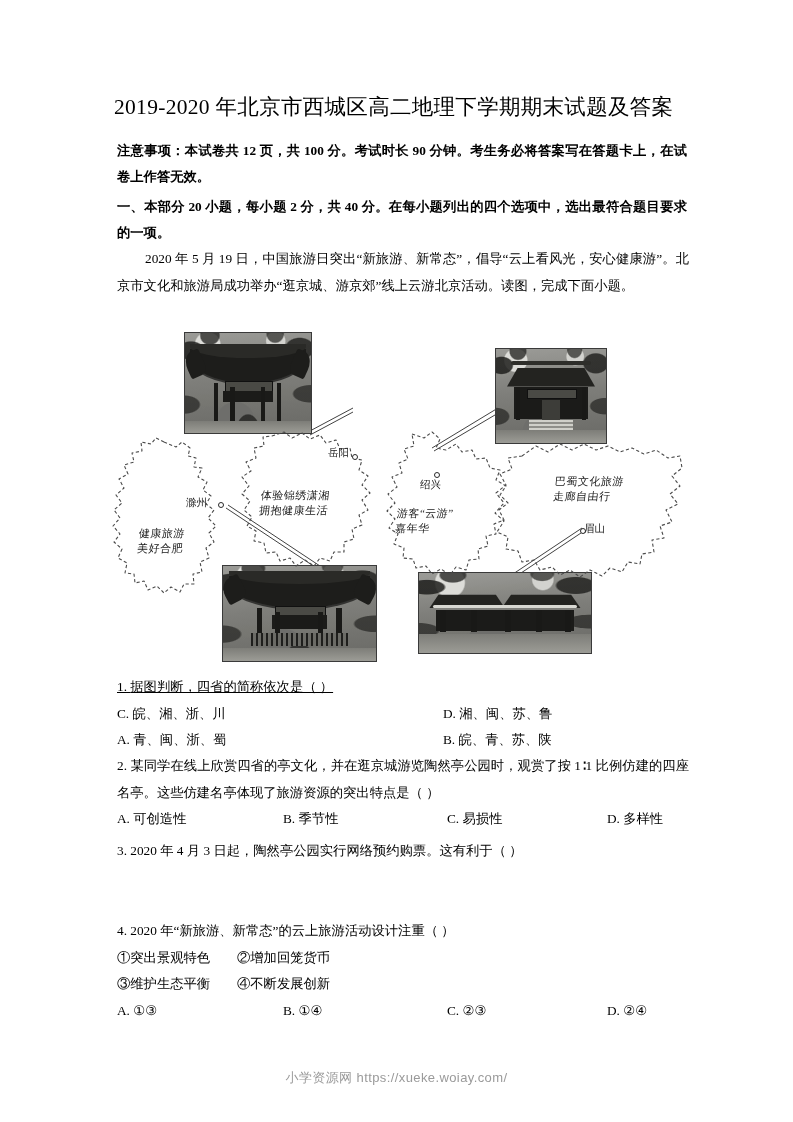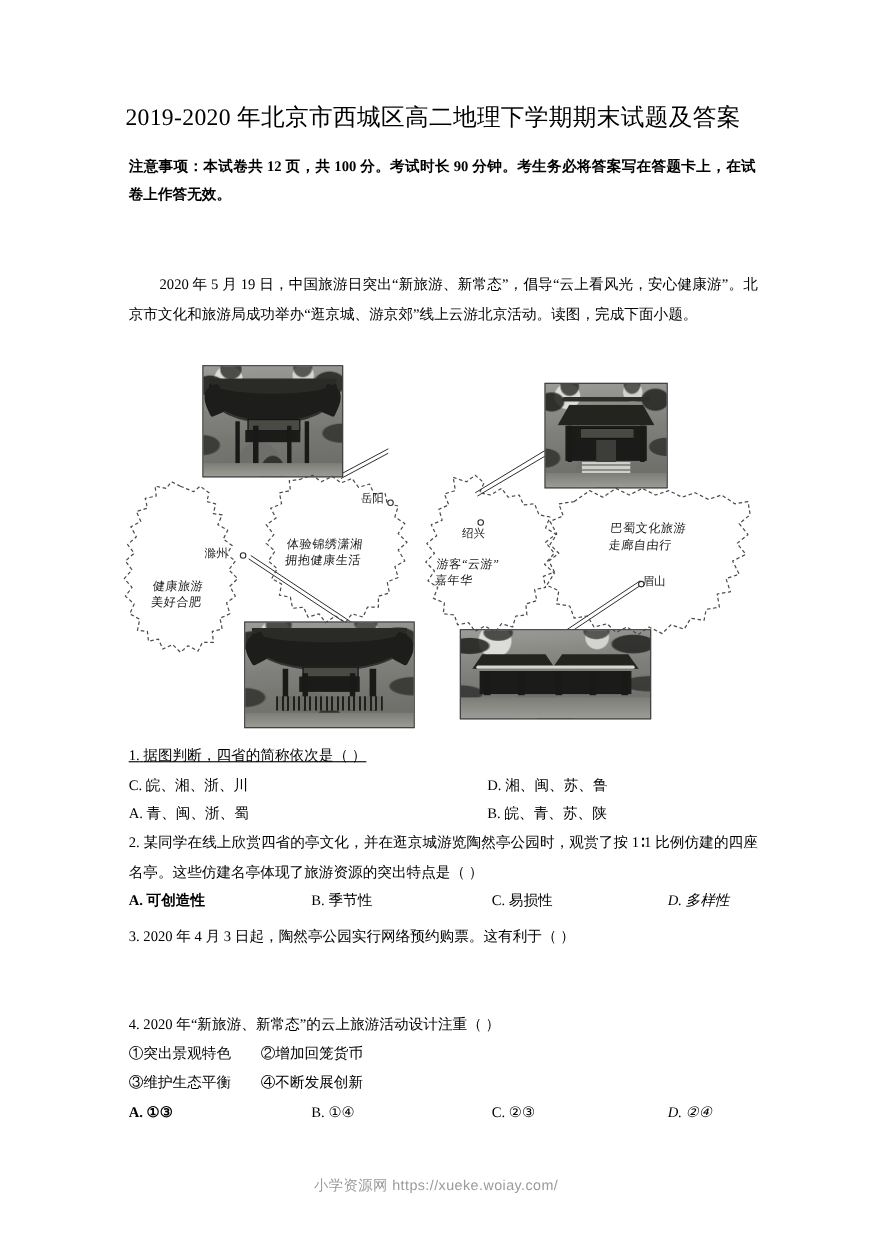"一、本部分 20 小题，每小题 2 分，共" div.section-instr { html: none -> <div>一、本部分 20 小题，每小题 2 分，共 40 分。在每小题列出的四个选项中，选出最符合题目要求的一项。</div> }
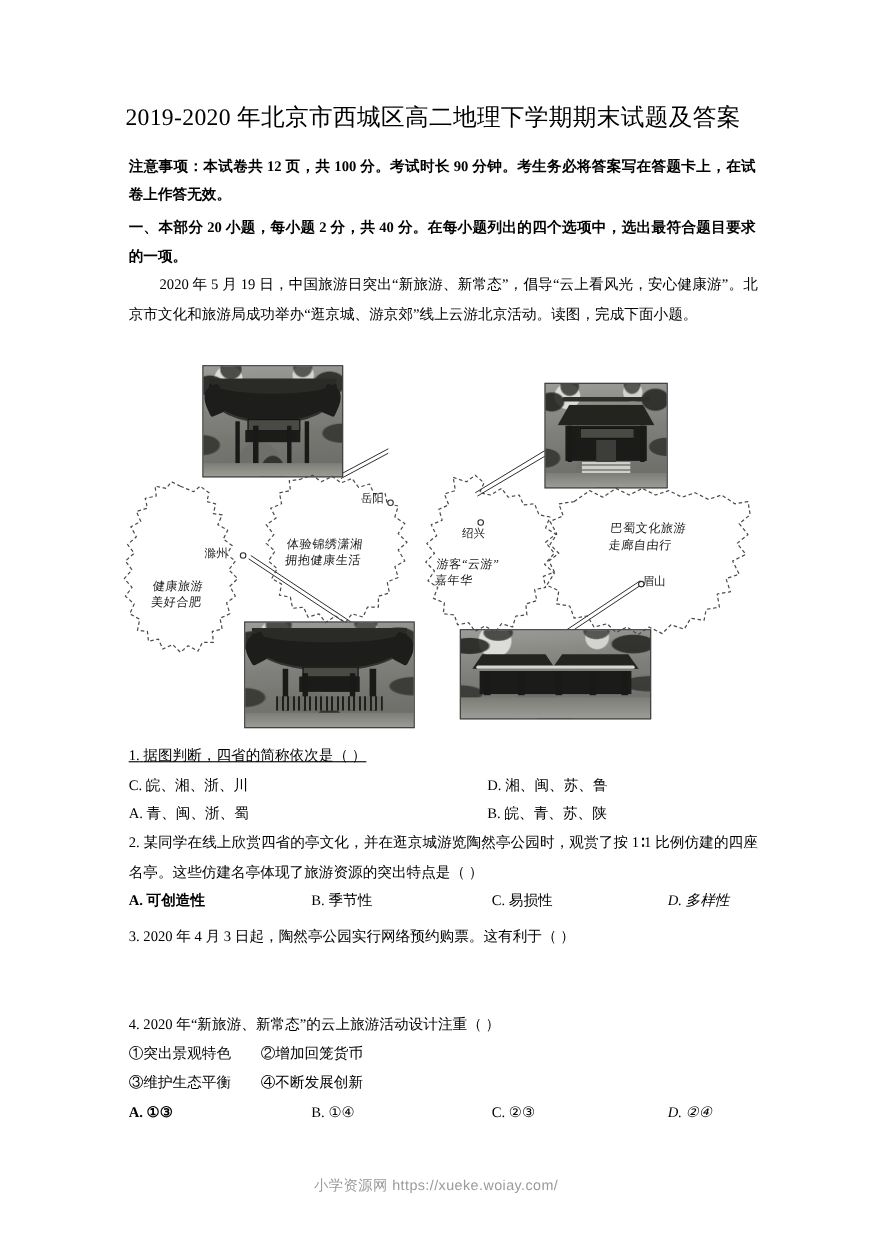"A. 可创造性" .oi1 { font-weight: bold -> none }
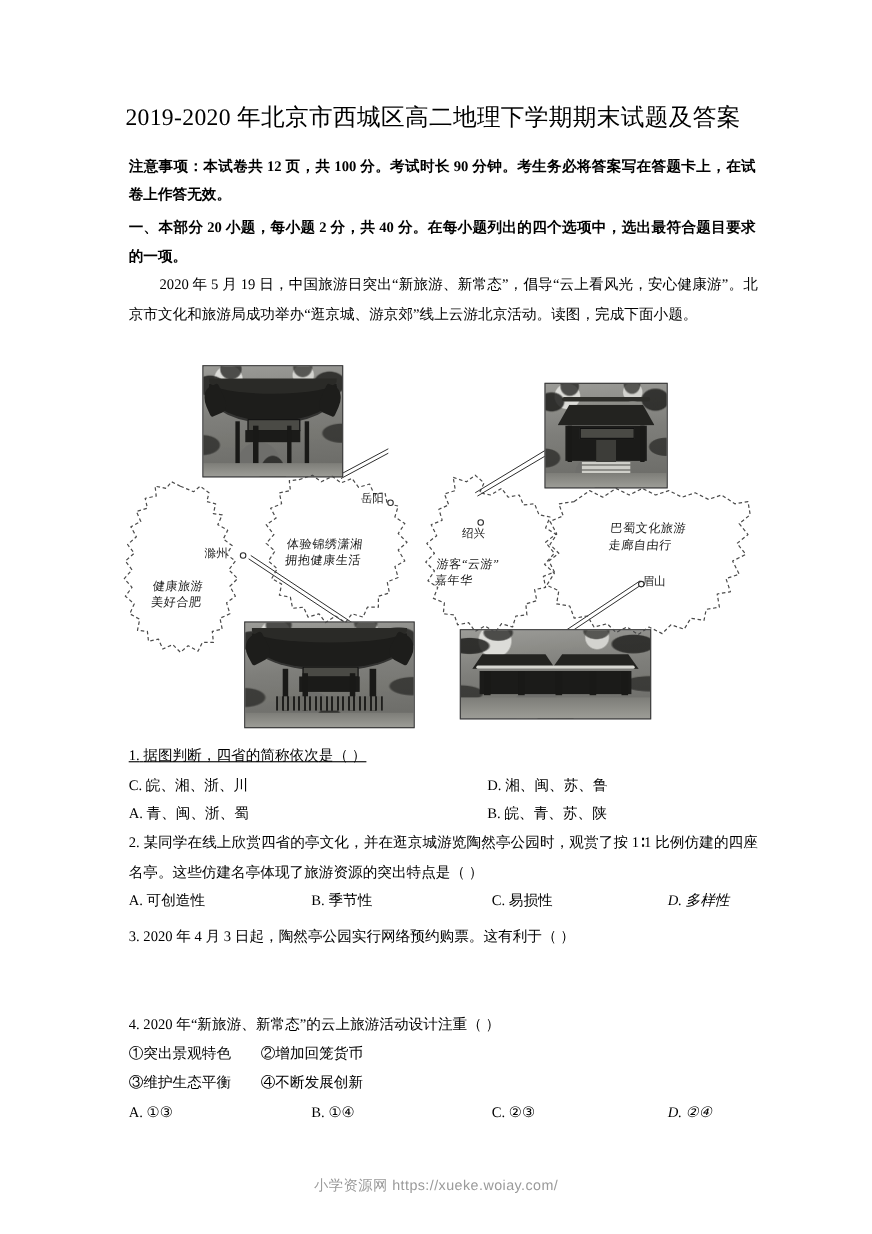"D. 多样性" .oi4 { font-style: italic -> none }
